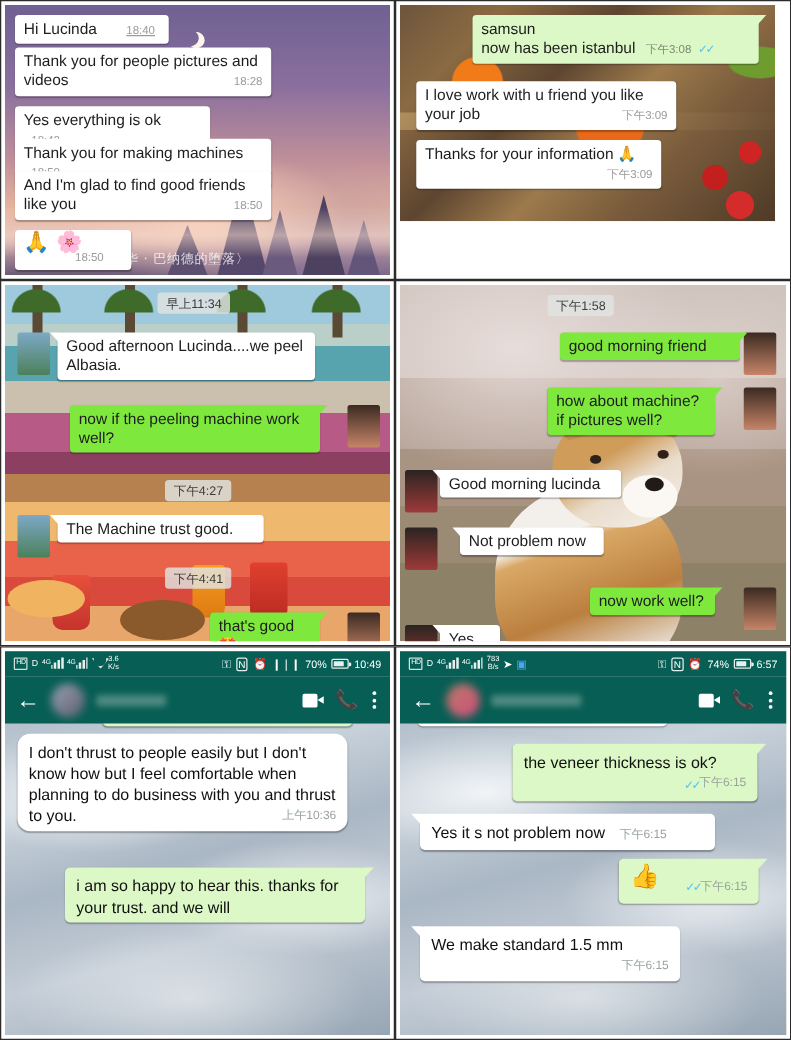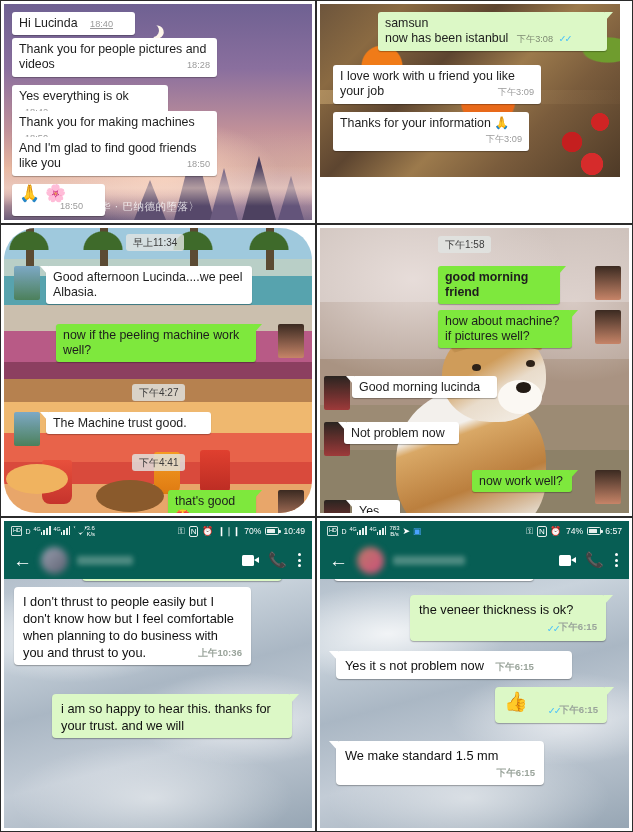"18:40" span.t { margin-left: 9px -> 20px }
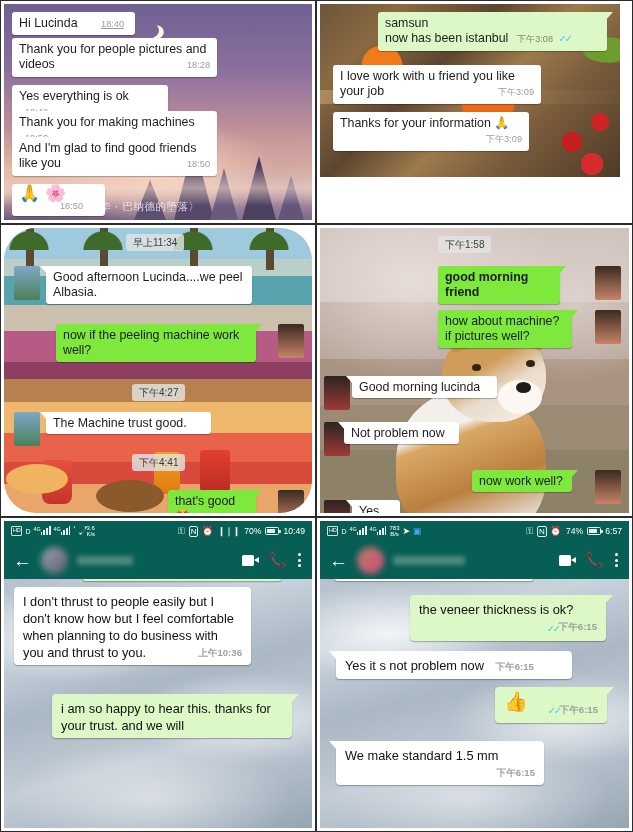"早上11:34" #p3 { border-radius: 32px -> none }
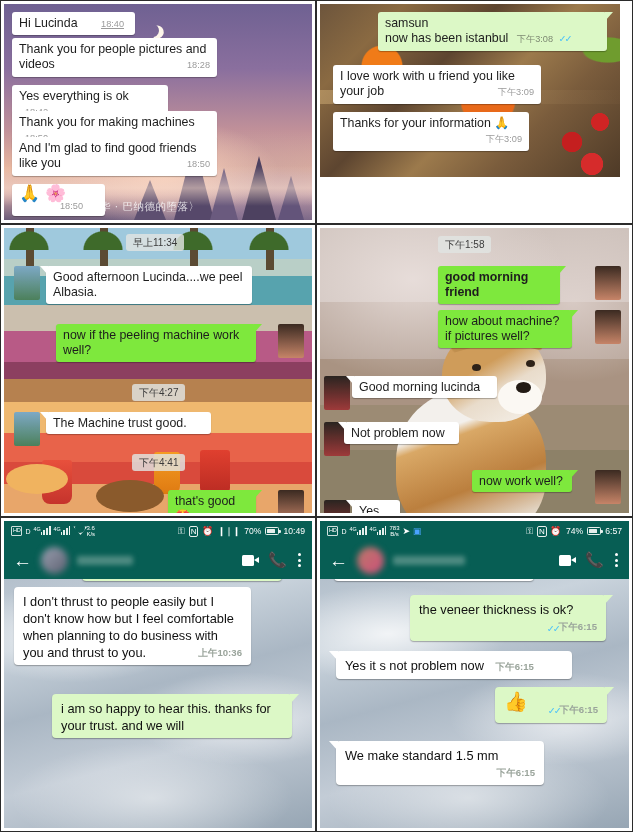"good morning friend" div.bub { font-weight: bold -> none; left: 118px -> 128px; width: 122px -> 144px }
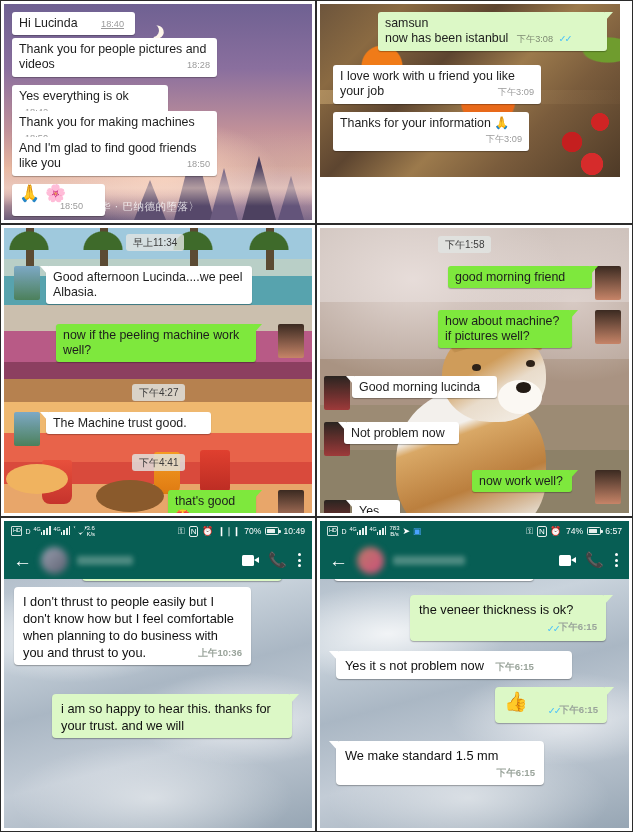"Not problem now" div.bub { left: 24px -> 48px }
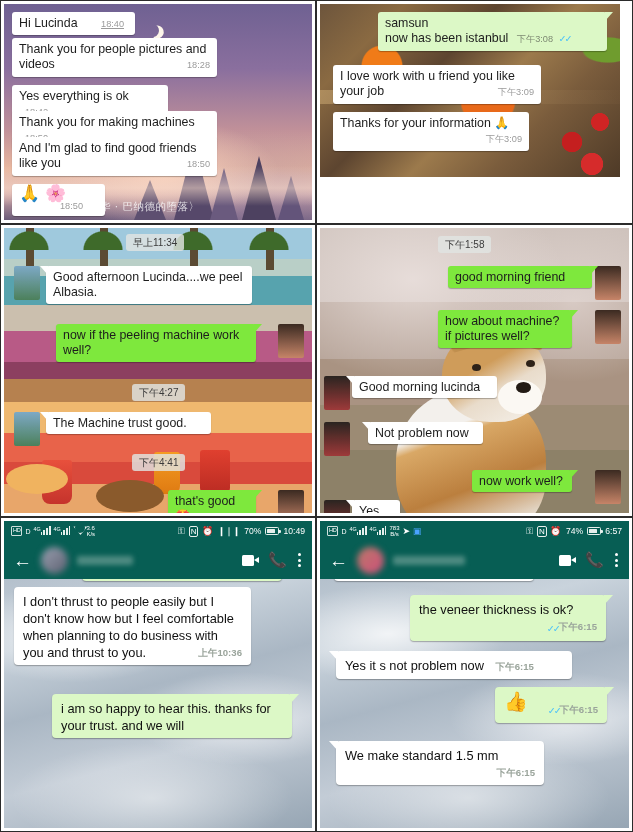"I don't thrust to people" div.wbub { border-radius: none -> 10px; width: 237px -> 264px }
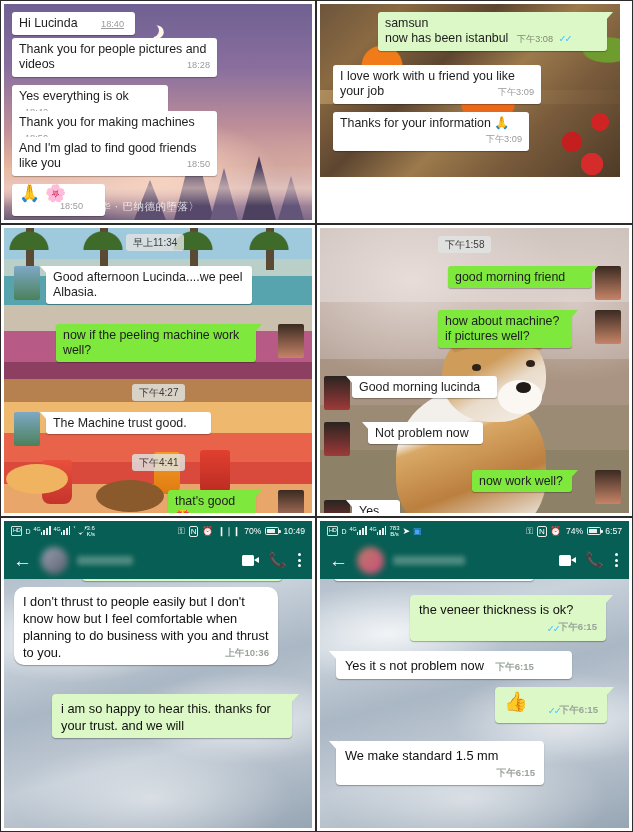"下午6:15" .wt { font-weight: bold -> none }
